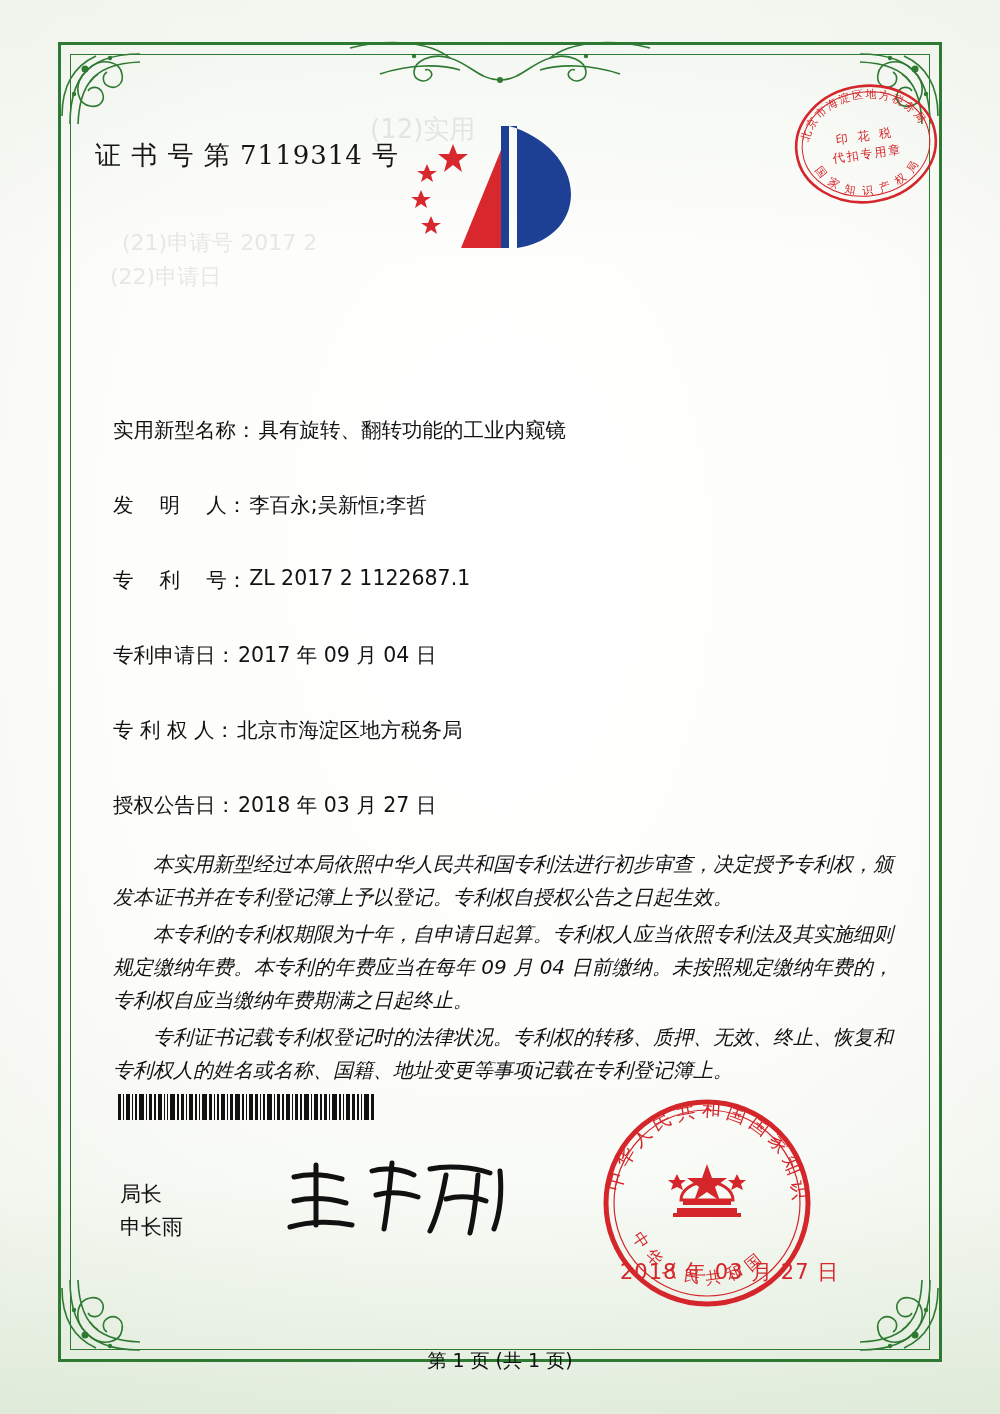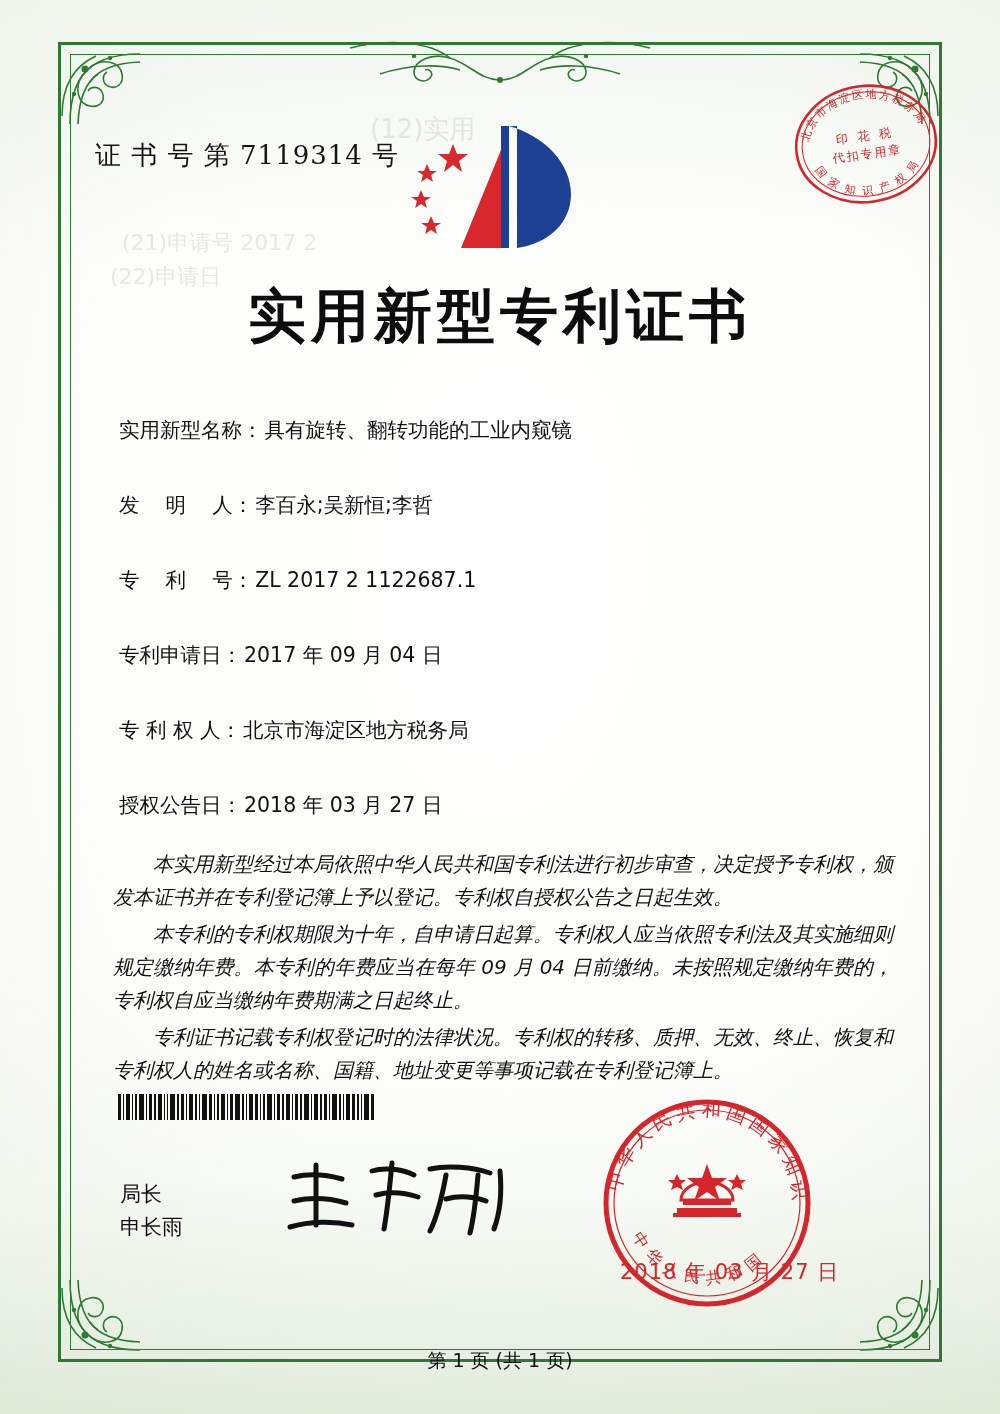"实用新型专利证书" div.title { html: <div>实用新型专利证书</div> -> none }
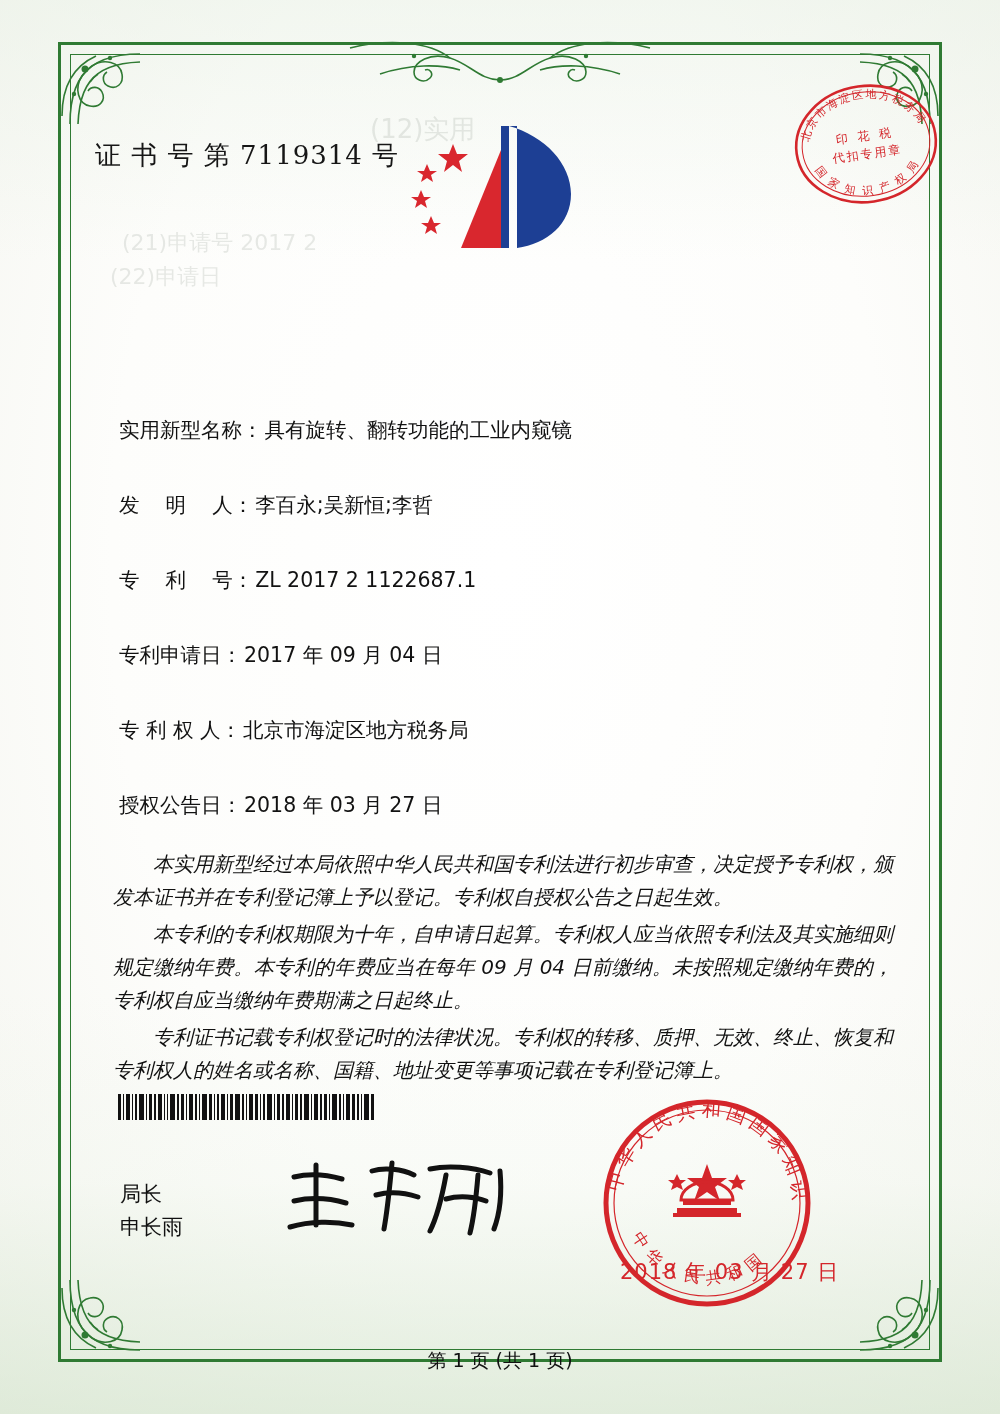"实用新型名称：" .field-row { align-items: center -> flex-start; margin-left: 6px -> none }
